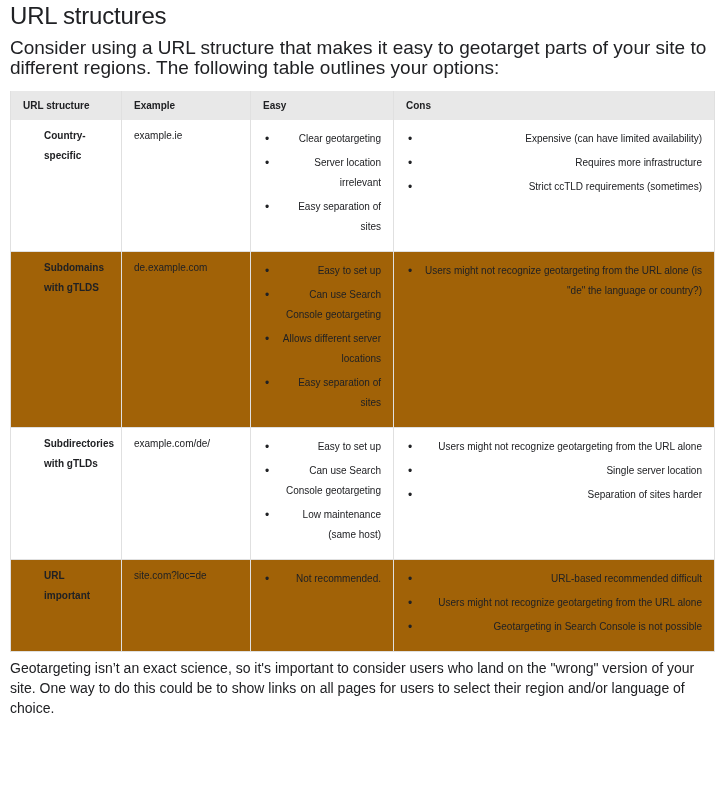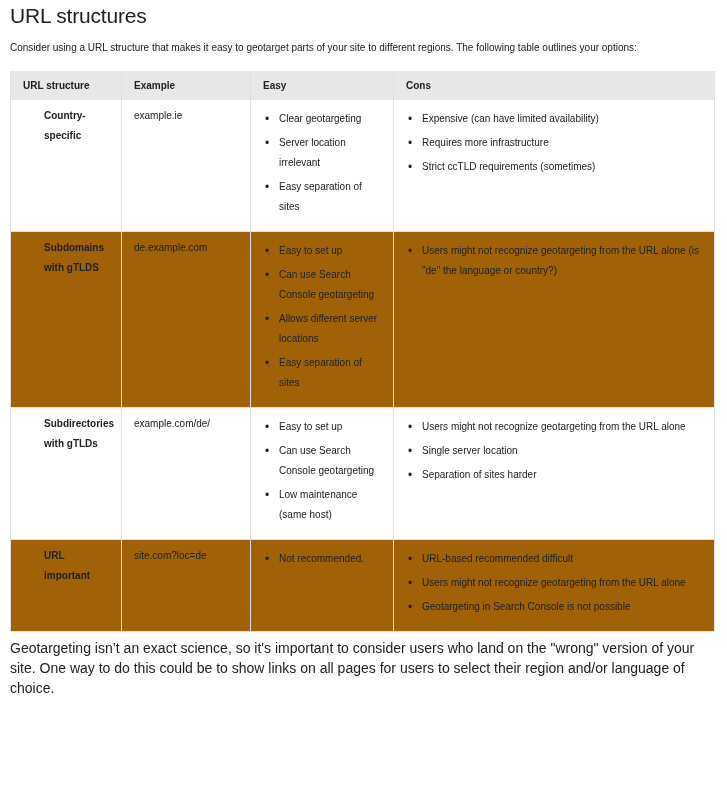"URL structures" h2.title { font-size: 21px -> 24px }
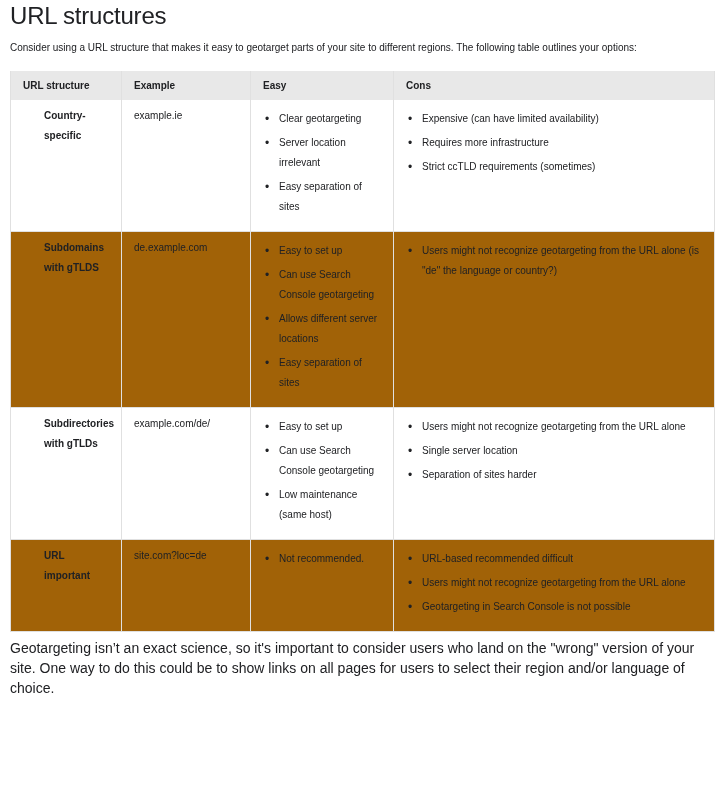"Consider using a URL structure" p.intro { font-size: 10px -> 19px }
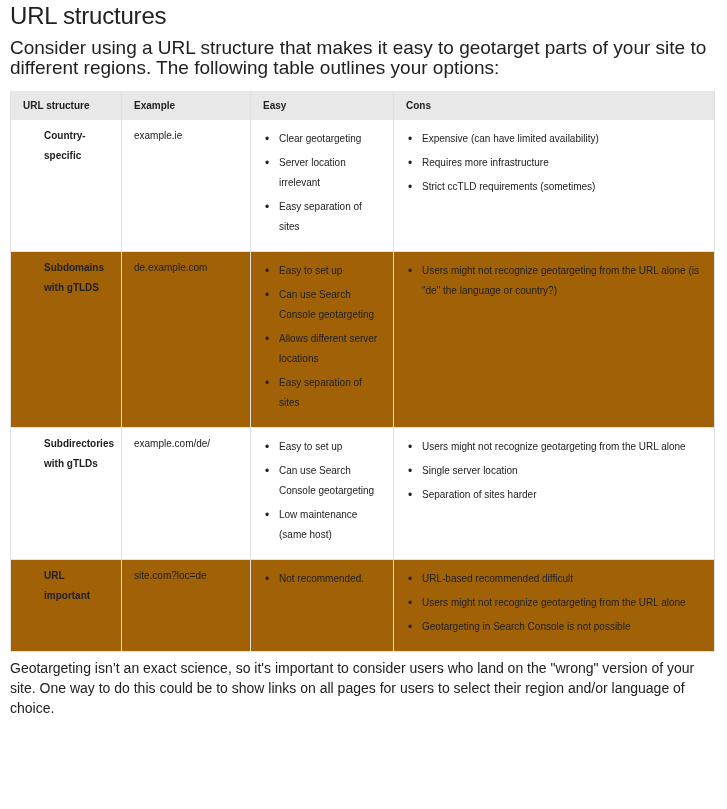"Clear geotargeting" ul.bullets { text-align: none -> right }
